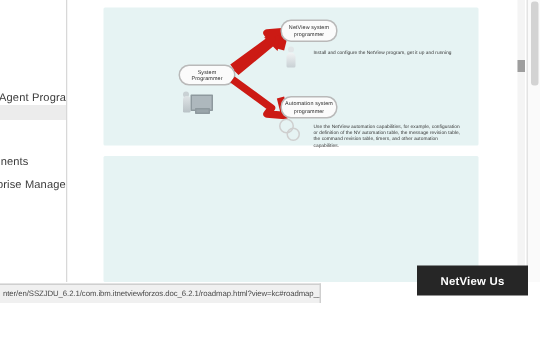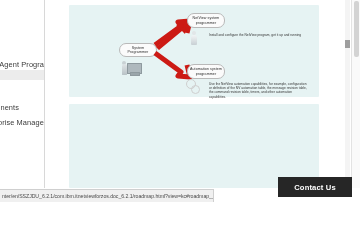"Contact Us" div { text: Contact -> NetView }
